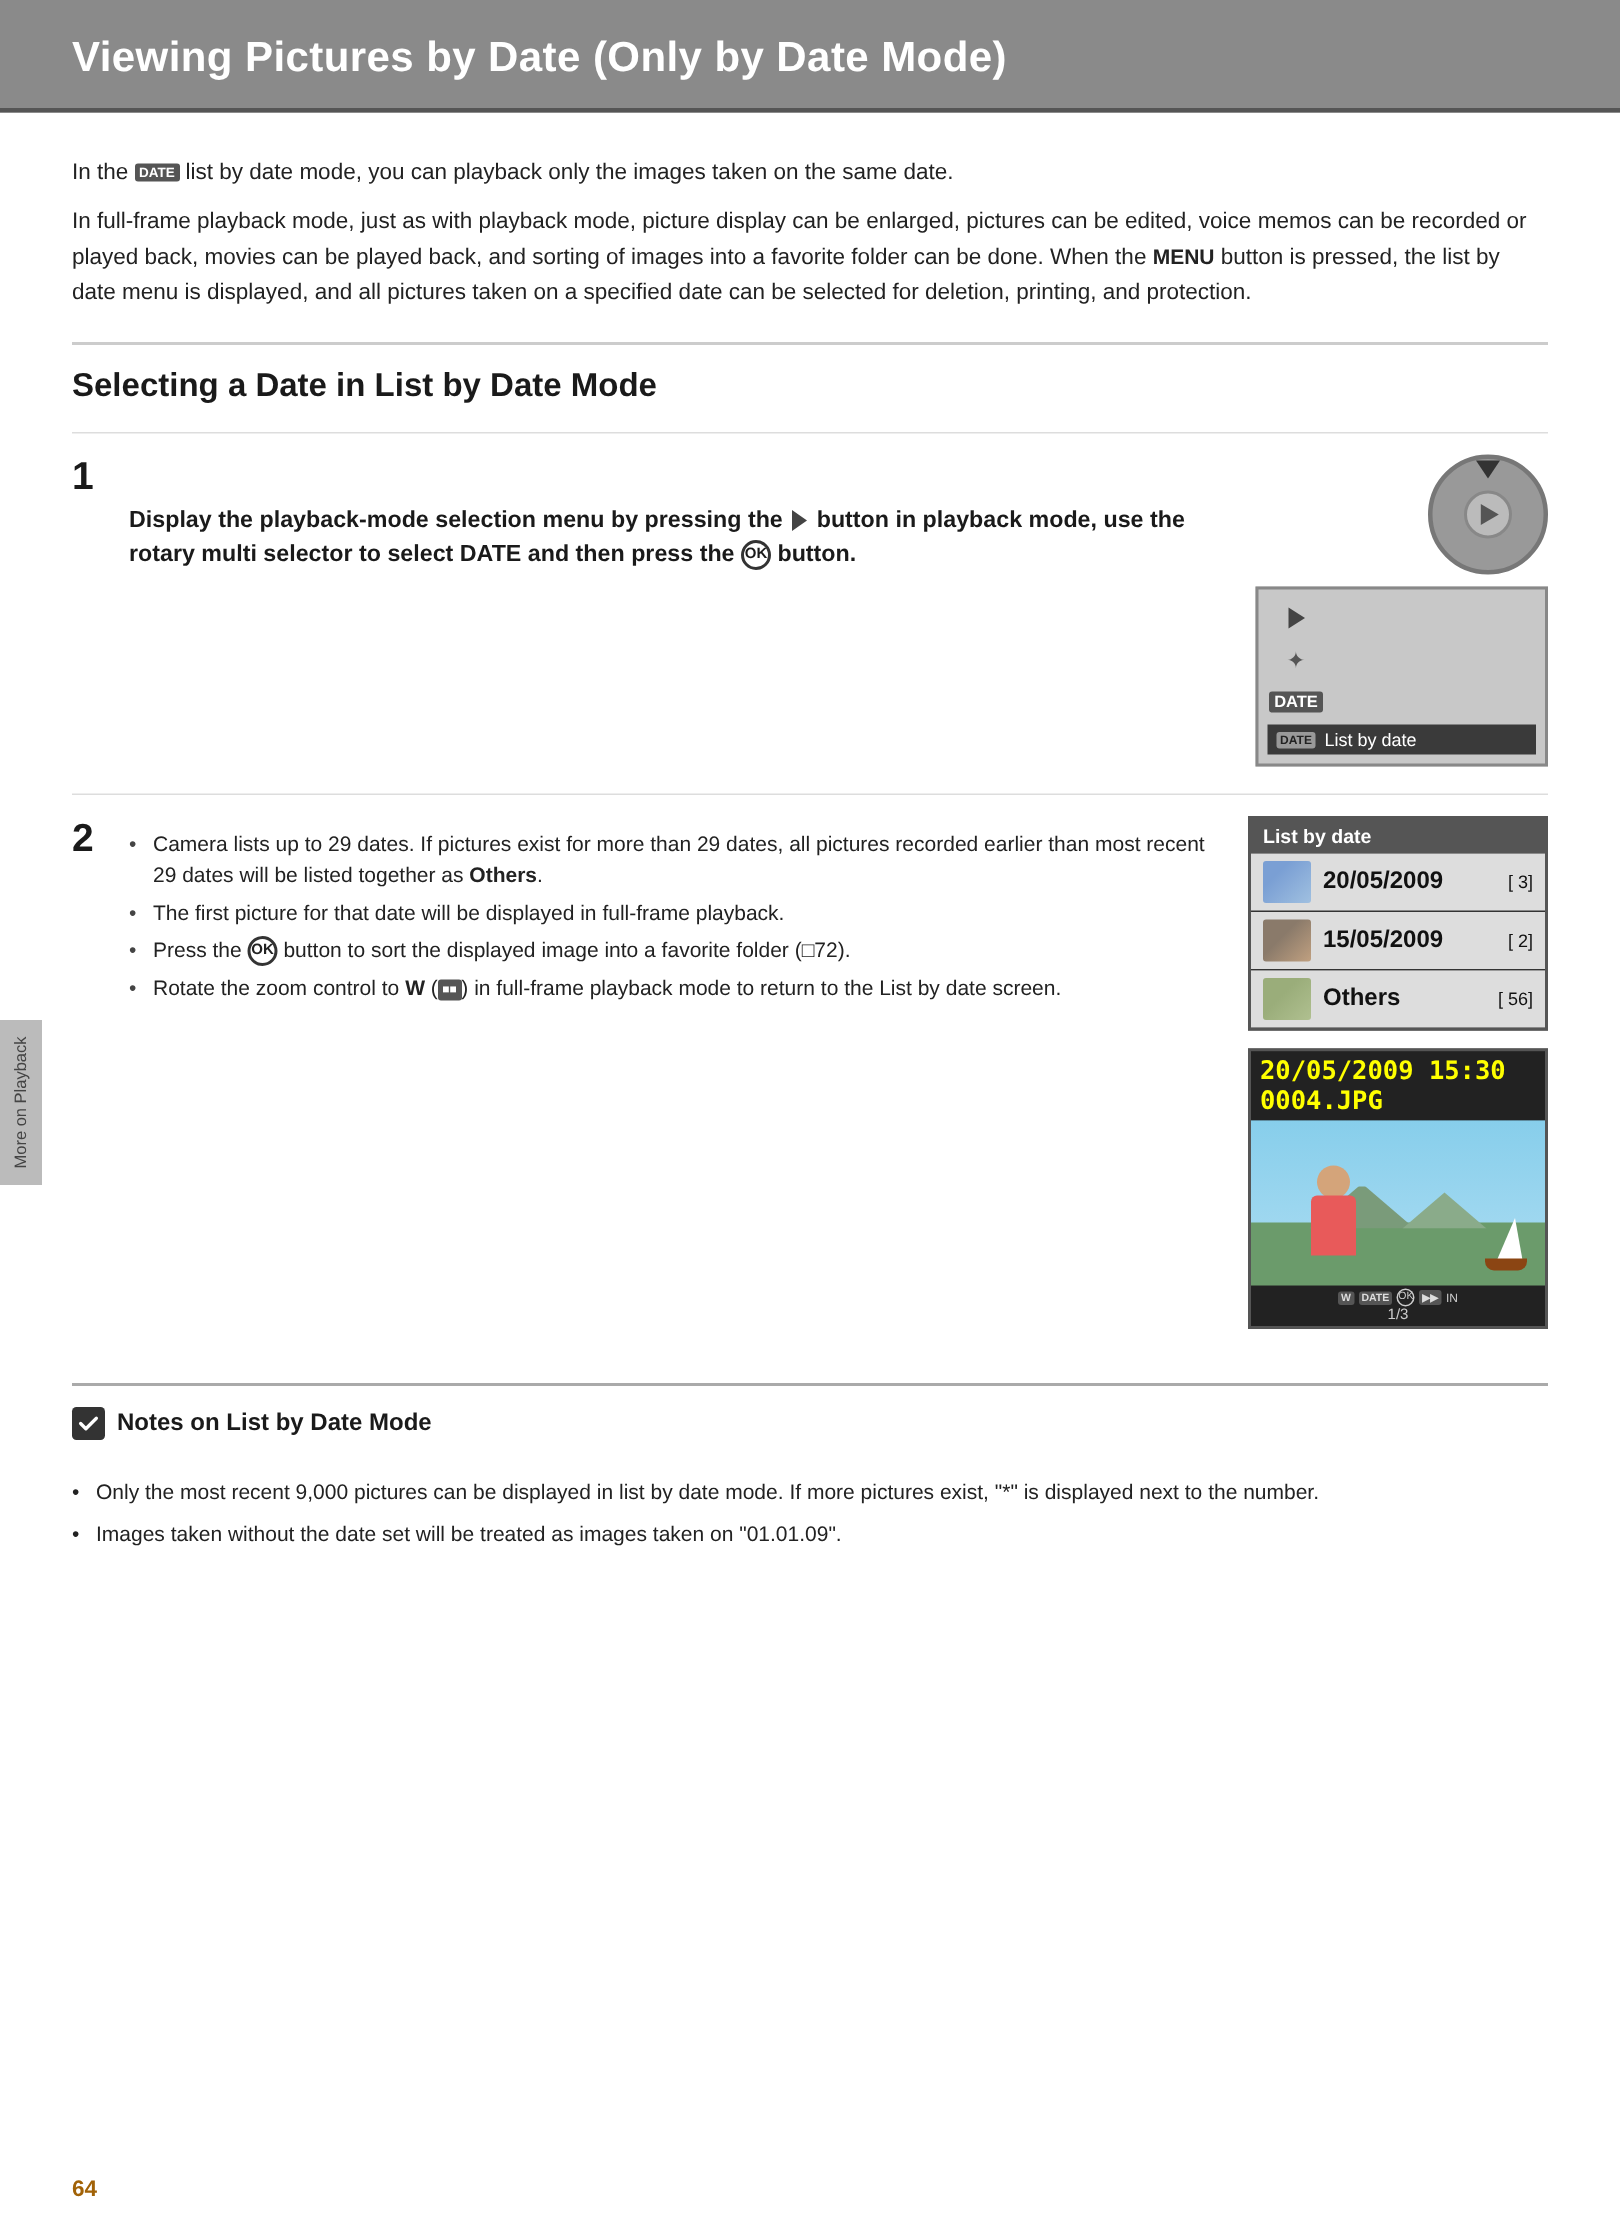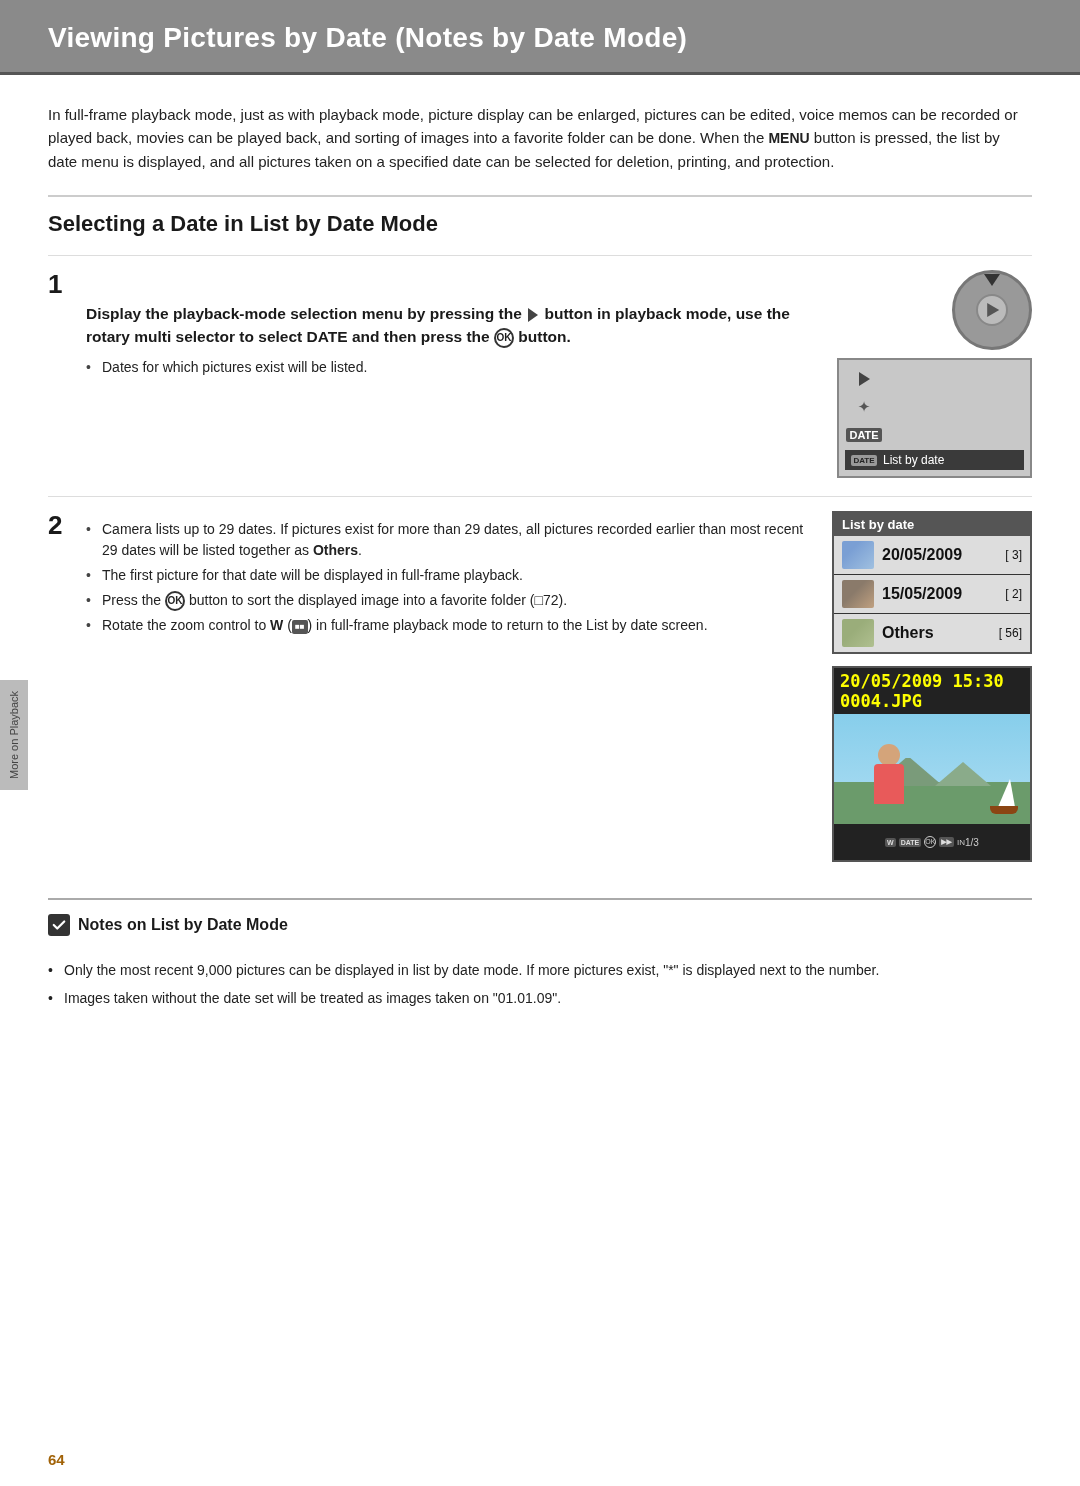"Viewing Pictures by Date (Notes" h1 { text: Notes -> Only }
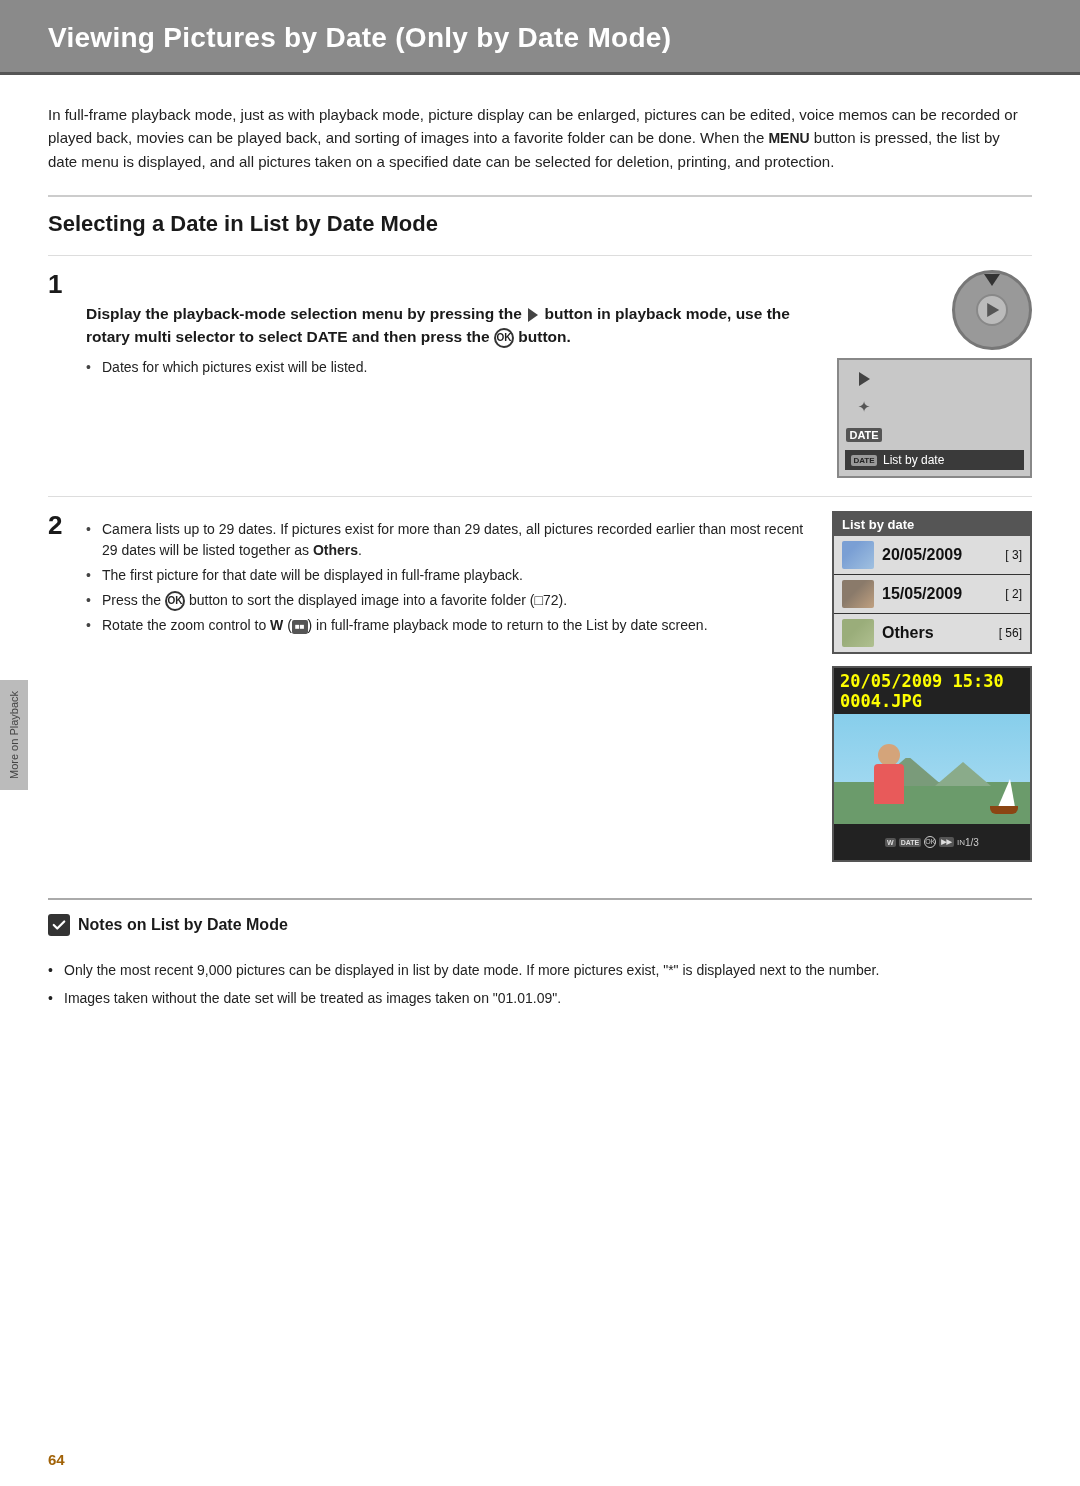"In the DATE list by" p.intro-text { html: none -> <p> In the <span>DATE</span> list by date mode, you can playback only the images taken on the same date. </p> }
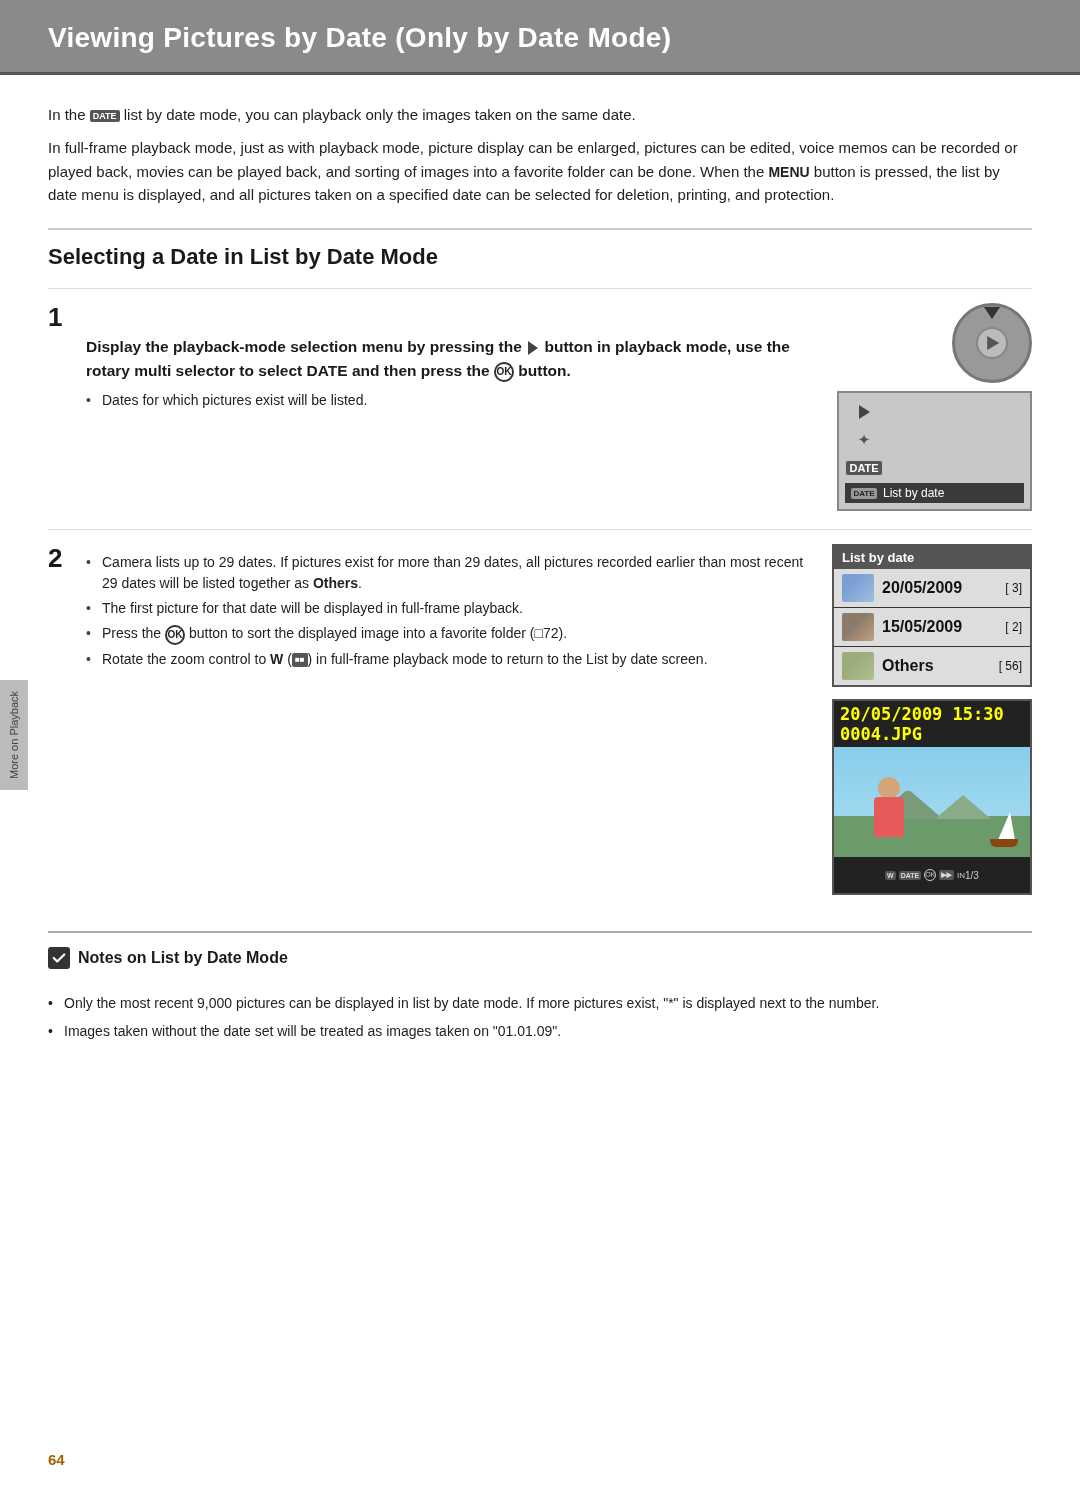"Dates for which pictures exist" ul.bullet-list { html: <ul> <li>Dates for which pictures exist will be listed.</li> </ul> -> none }
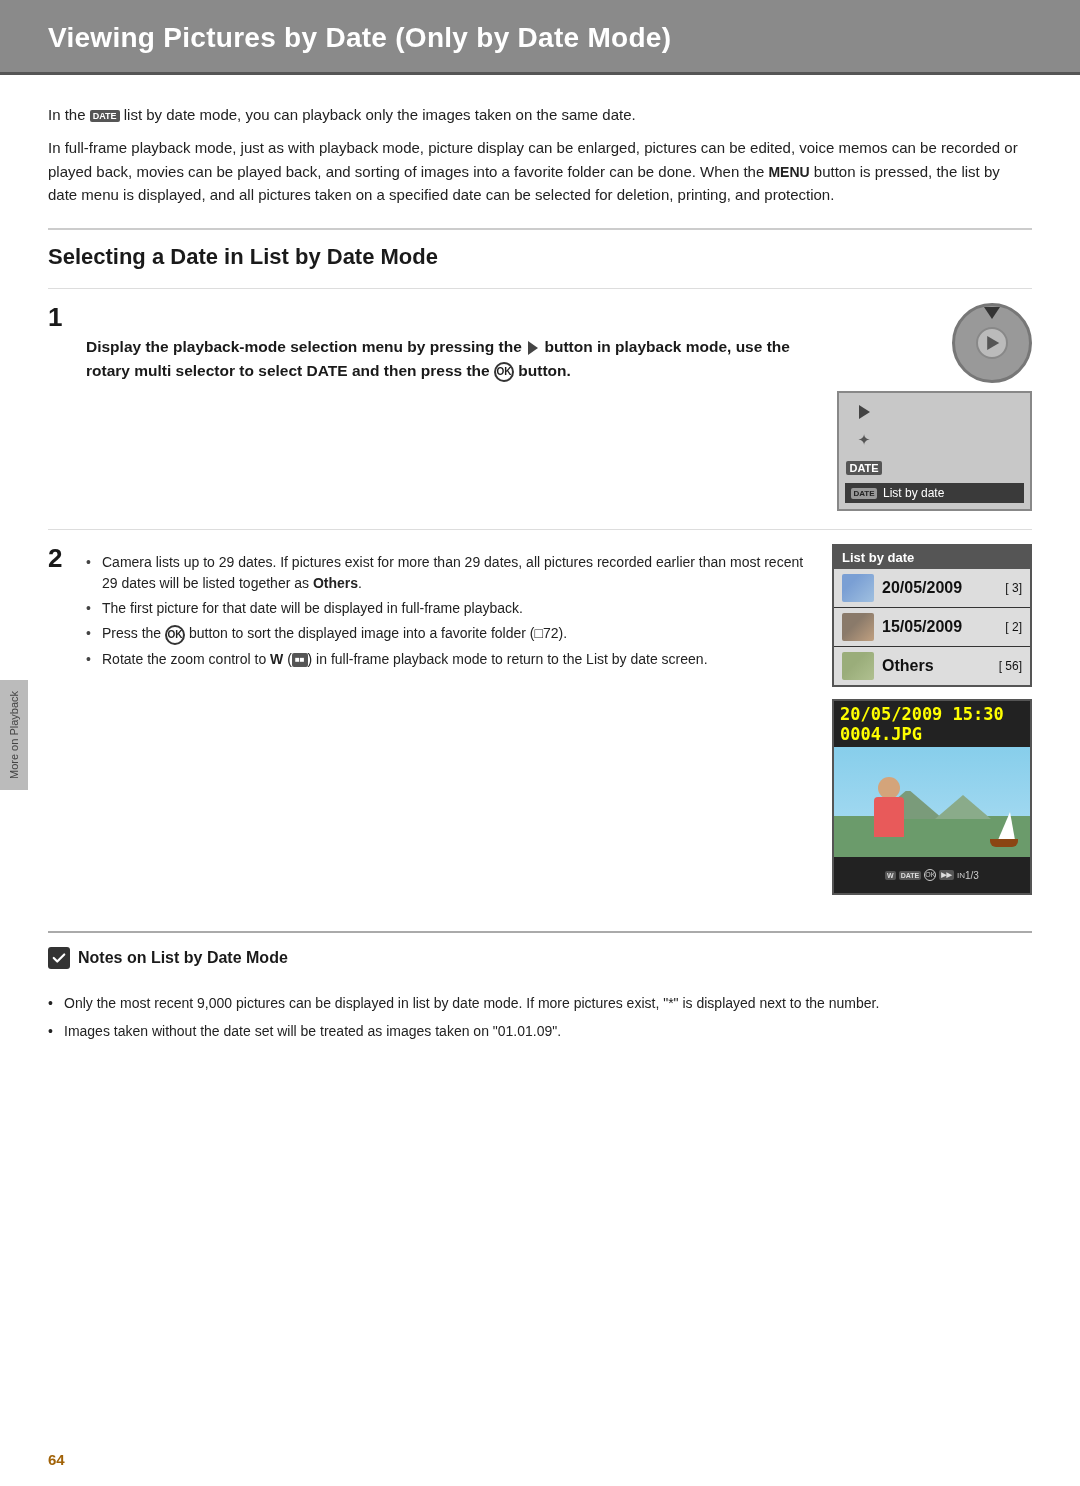"IN" .pb-bottom-bar { flex-direction: none -> column; padding: 12px 5px -> 2px 5px }
